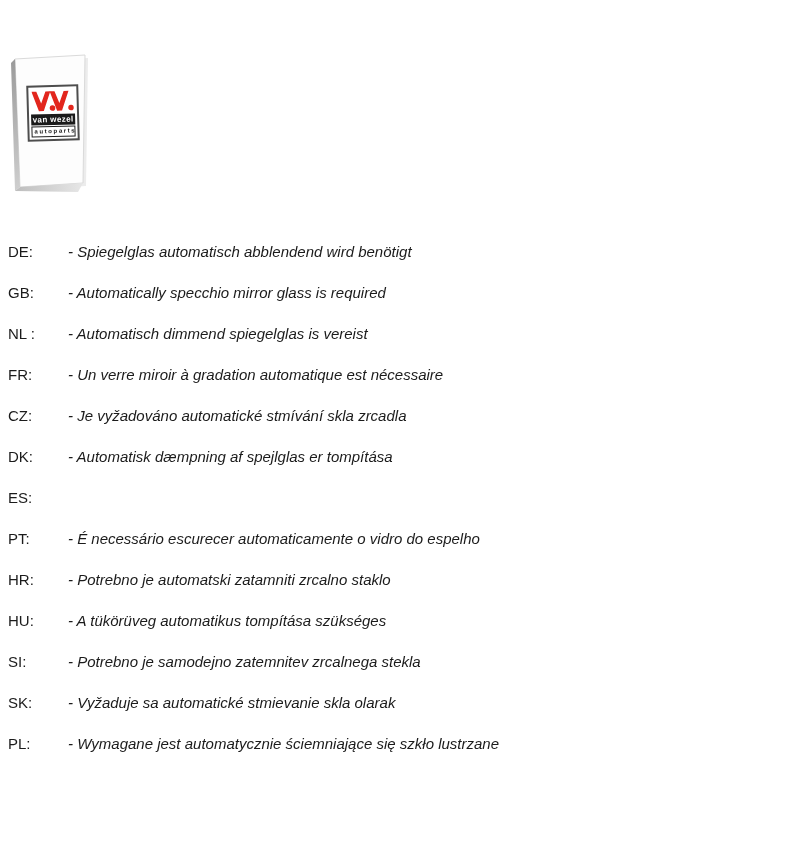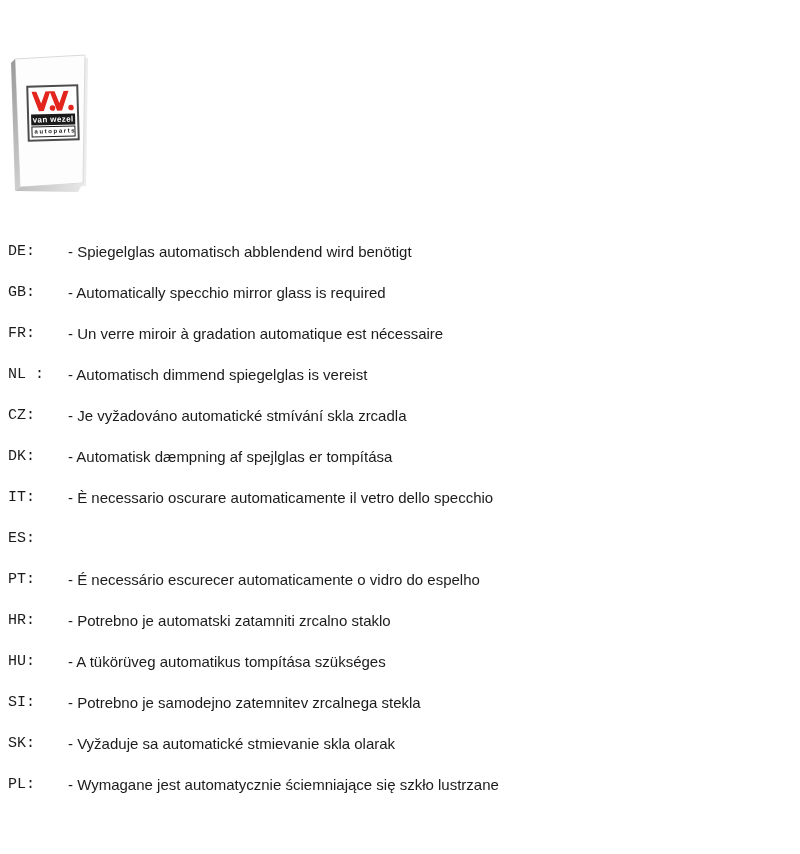"DE:" .note-code { font-family: Liberation Mono, monospace -> none }
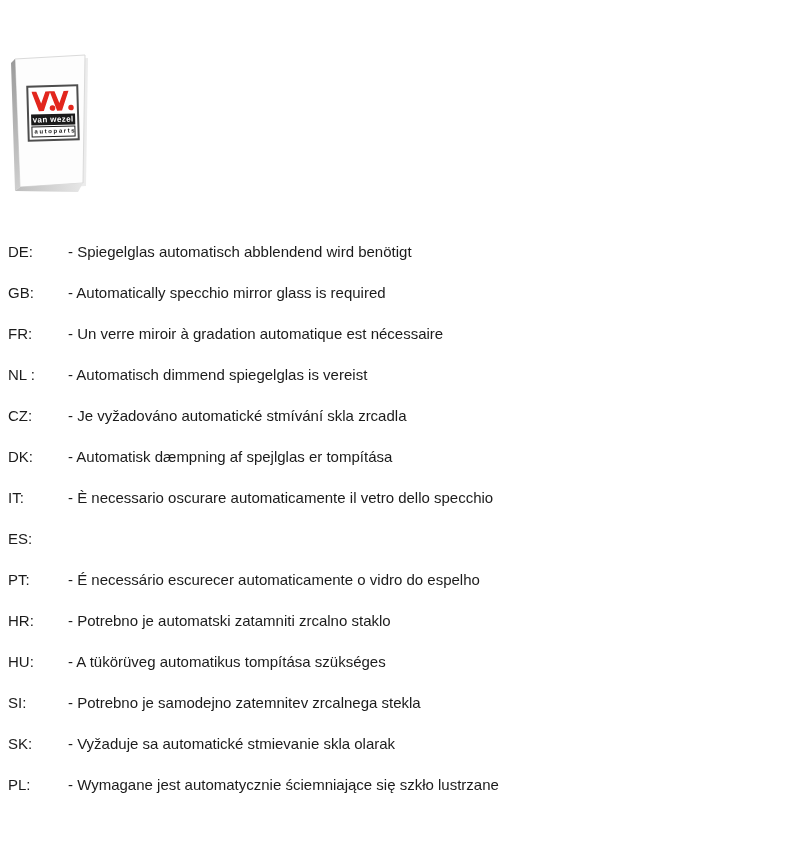"- Spiegelglas automatisch abblendend" .note-text { font-style: none -> italic }
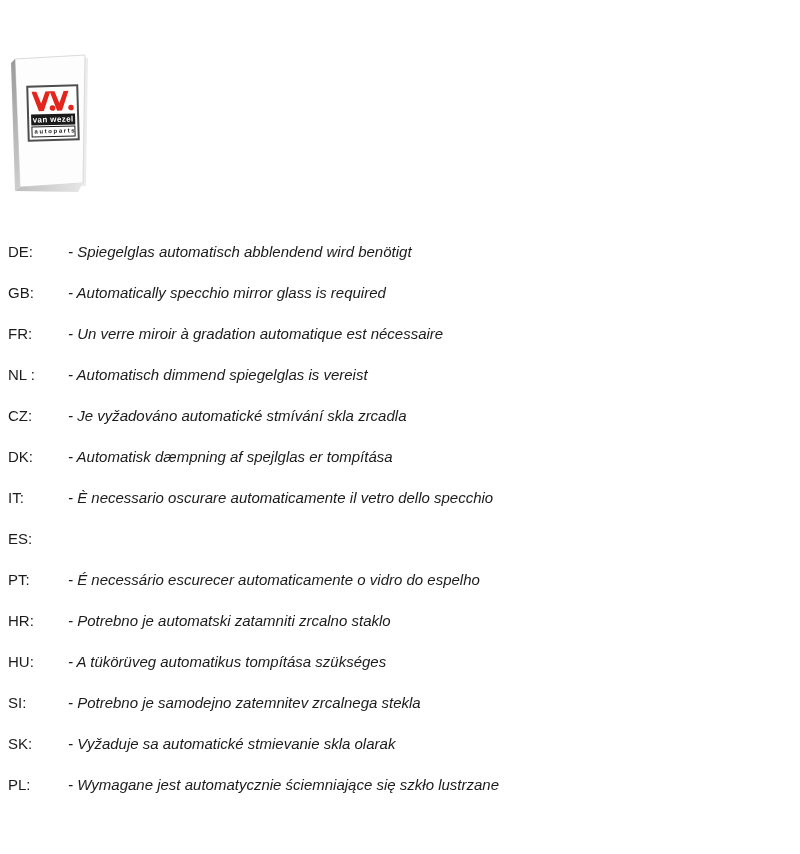"FR:" div.note-row { order: before "NL :" -> after "NL :" }
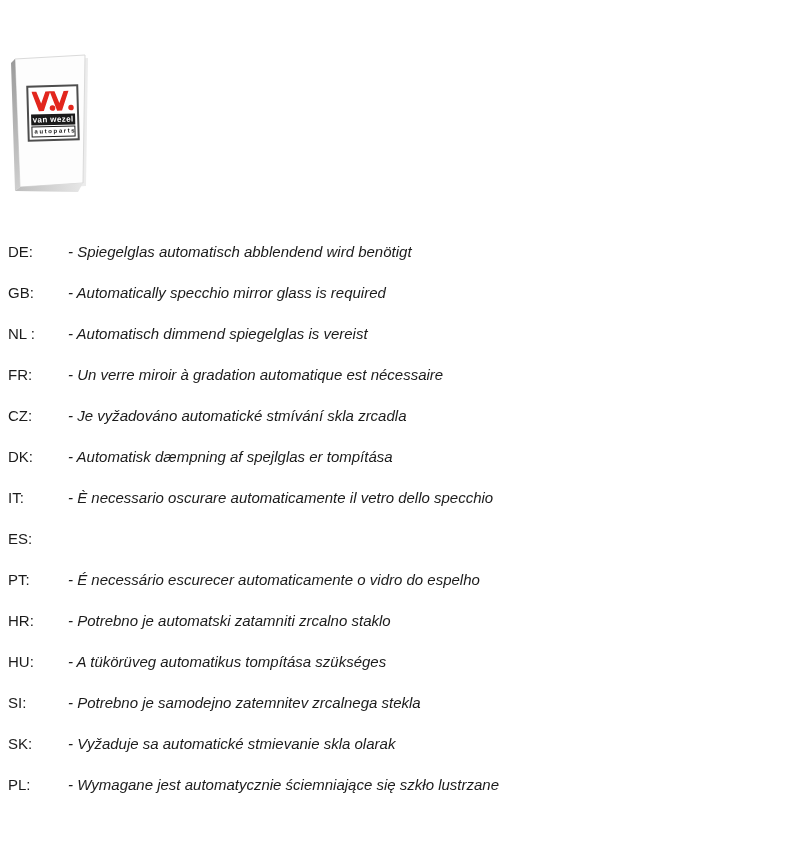"IT:" div.note-row { html: <div> <span>IT:</span> <span>- È necessario oscurare automaticamente il vetro dello specchio</span> </div> -> none }
